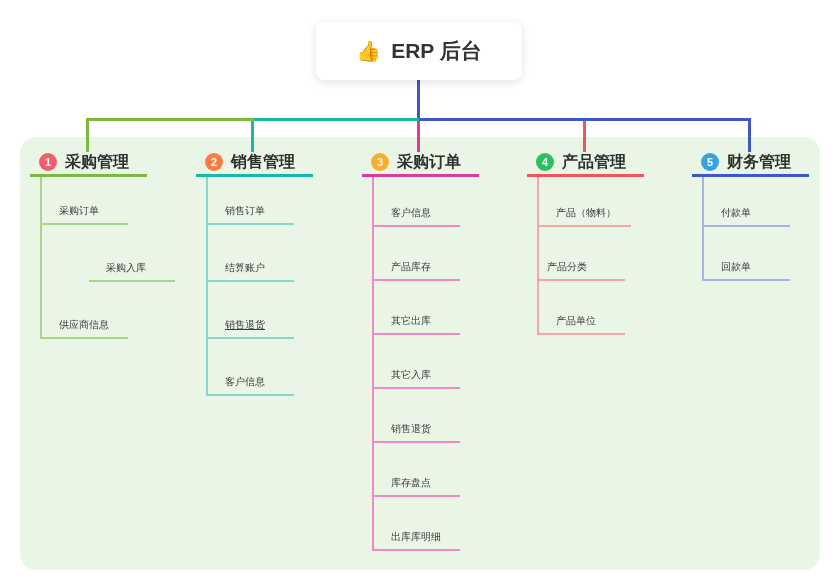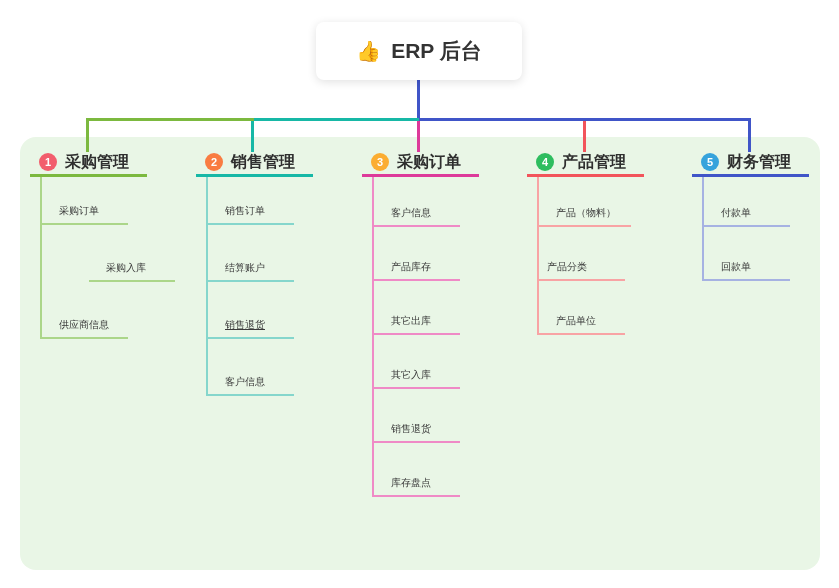"出库库明细" div.child { html: none -> <div> <span>出库库明细</span> </div> }
